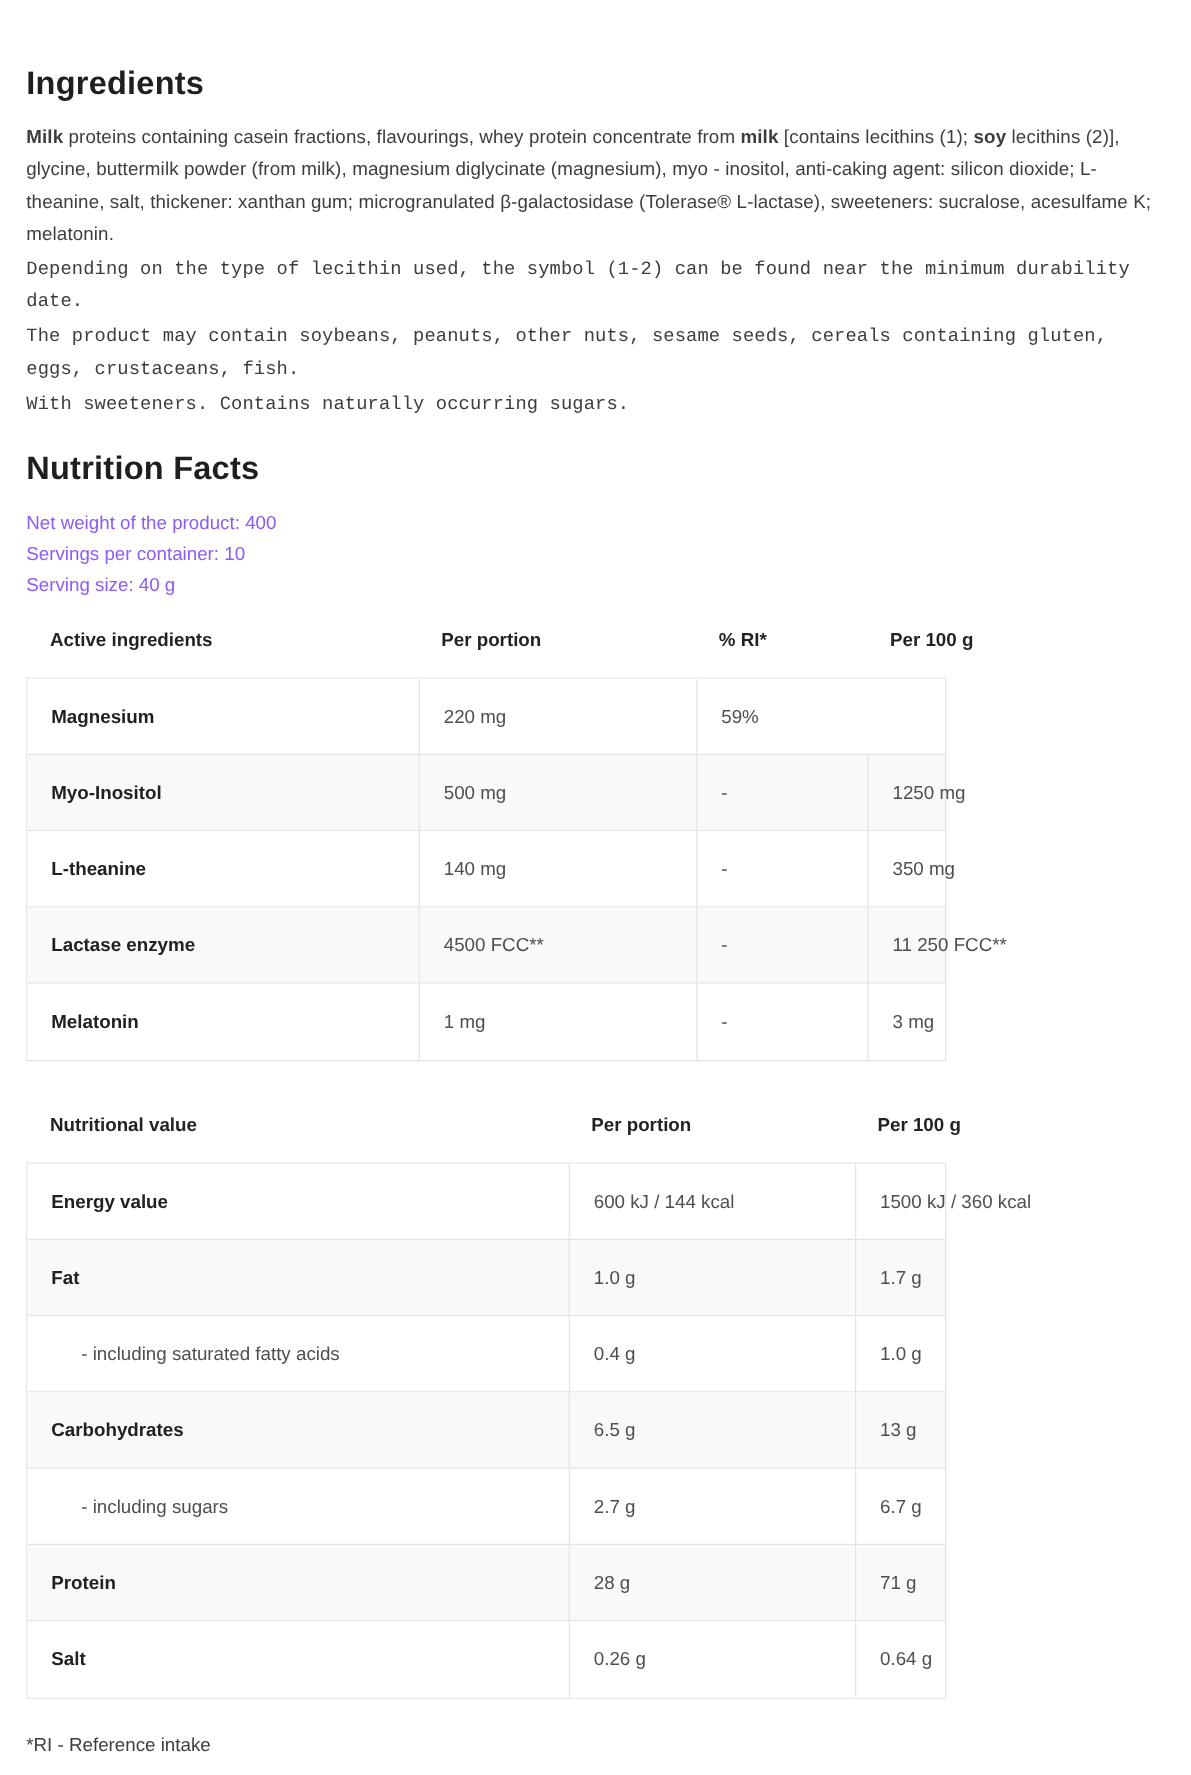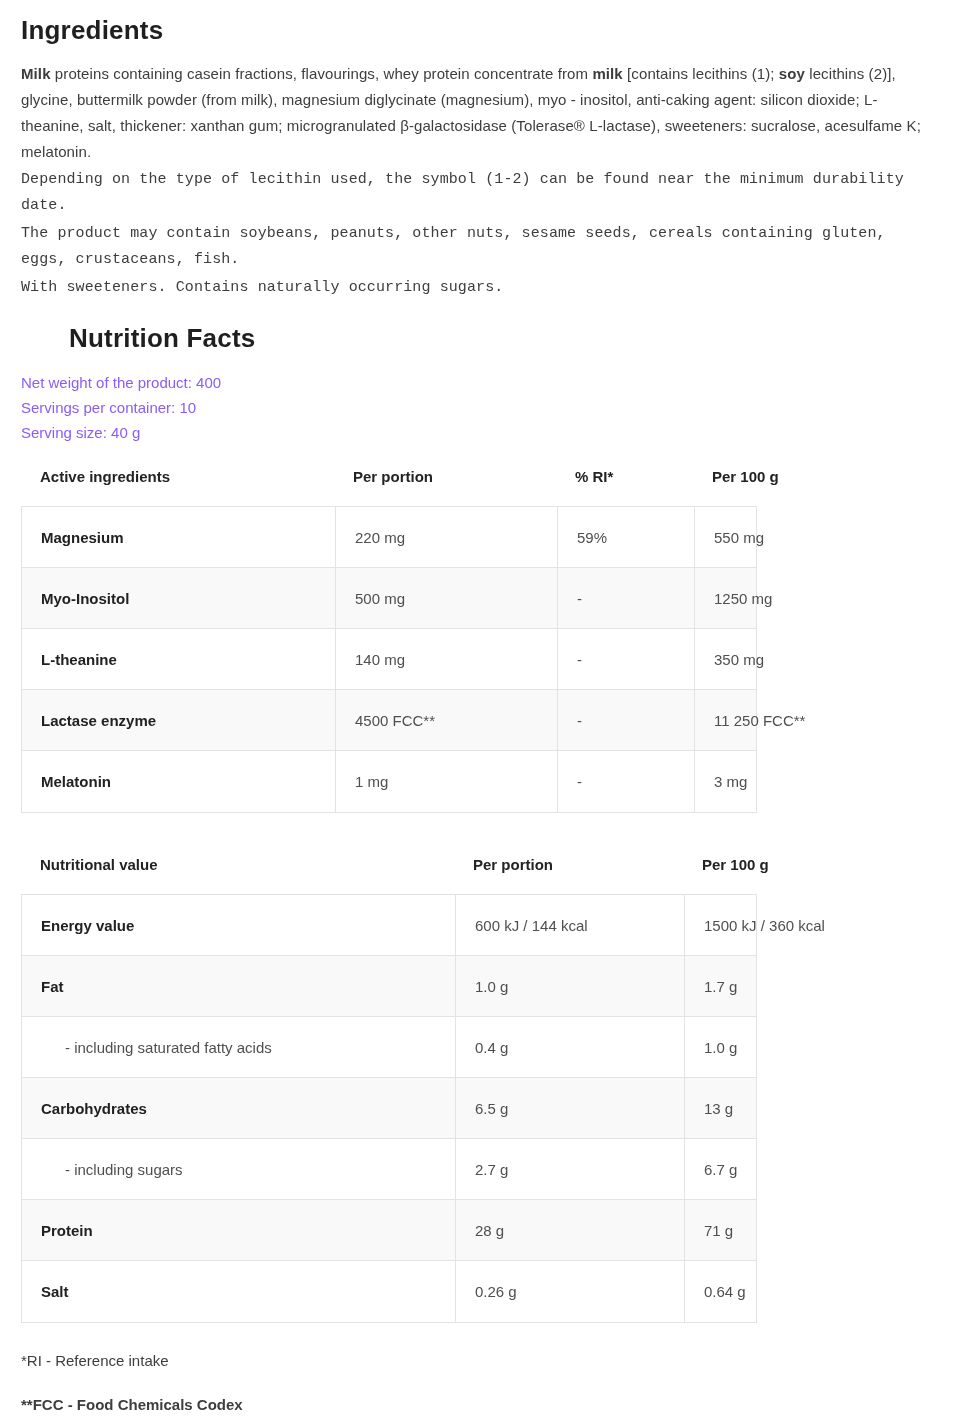"Ingredients" h2 { margin-top: none -> 36px }
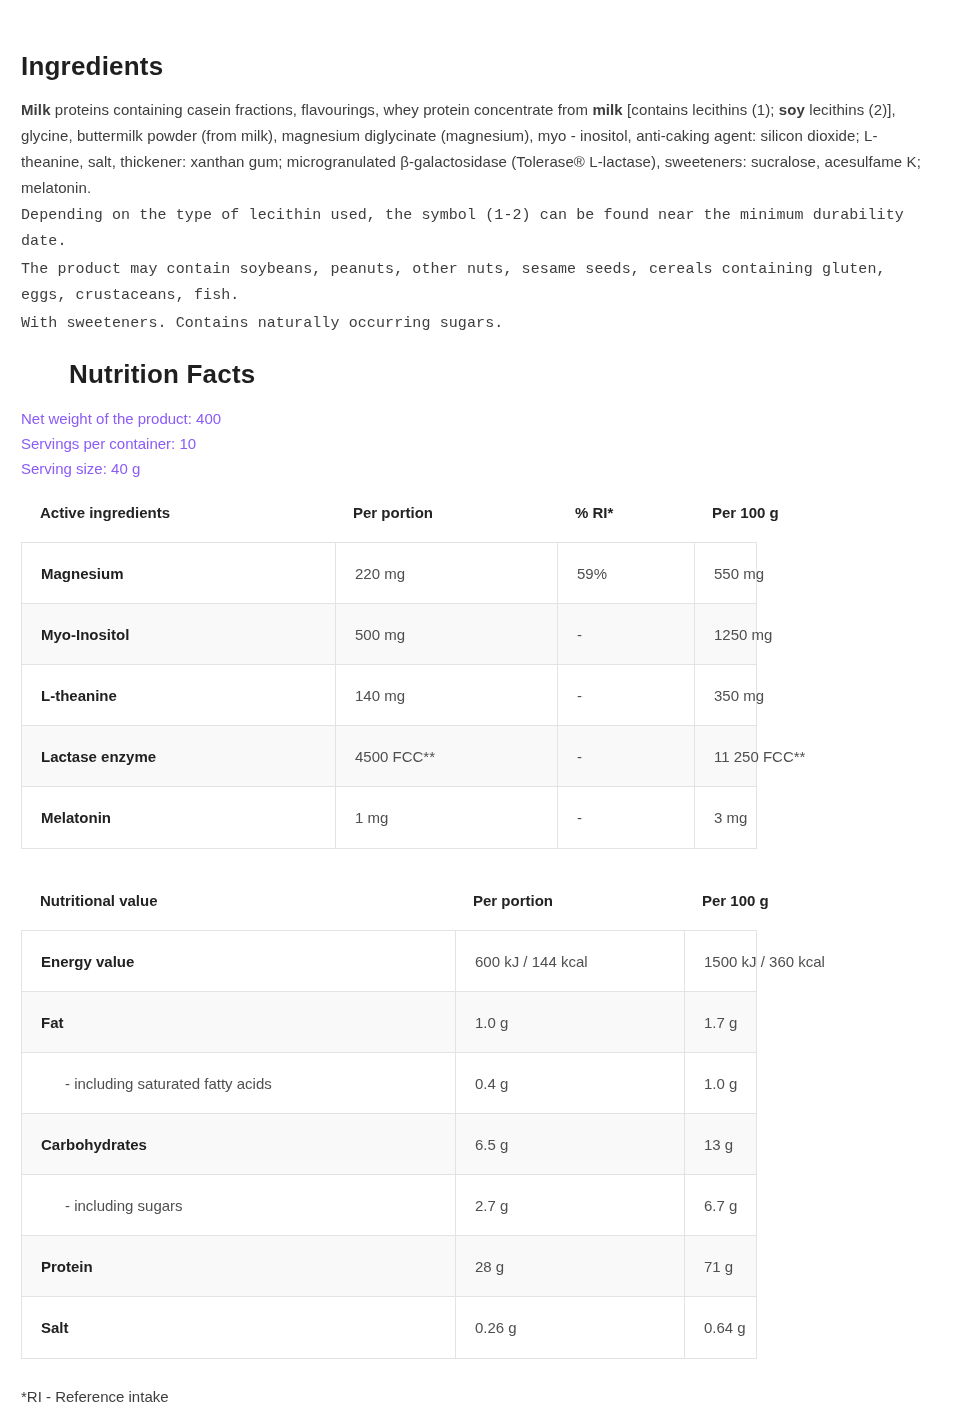"Nutrition Facts" .nutrition-heading { margin-left: 48px -> none }
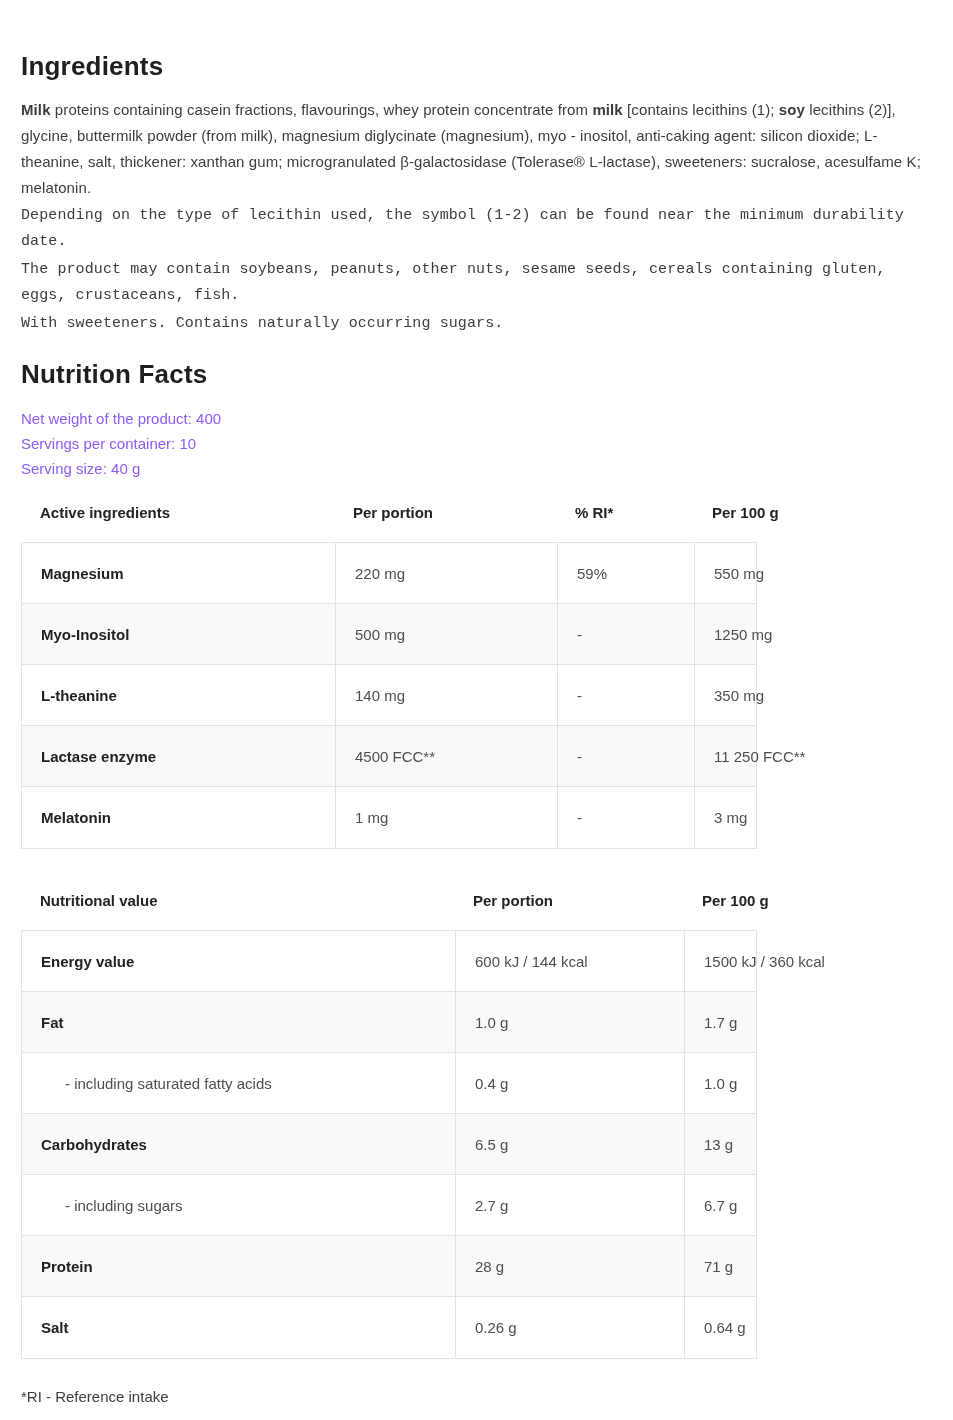"550 mg" div.cell { html: <div>550 mg</div> -> none }
